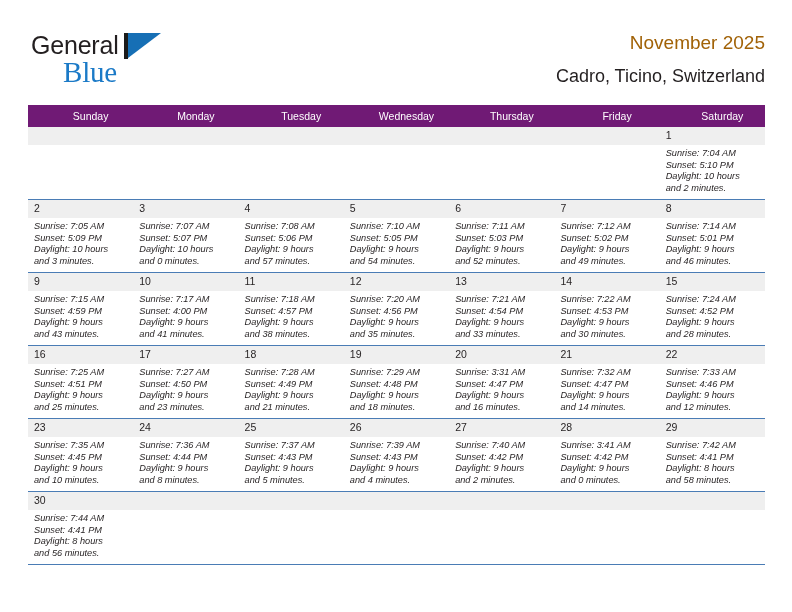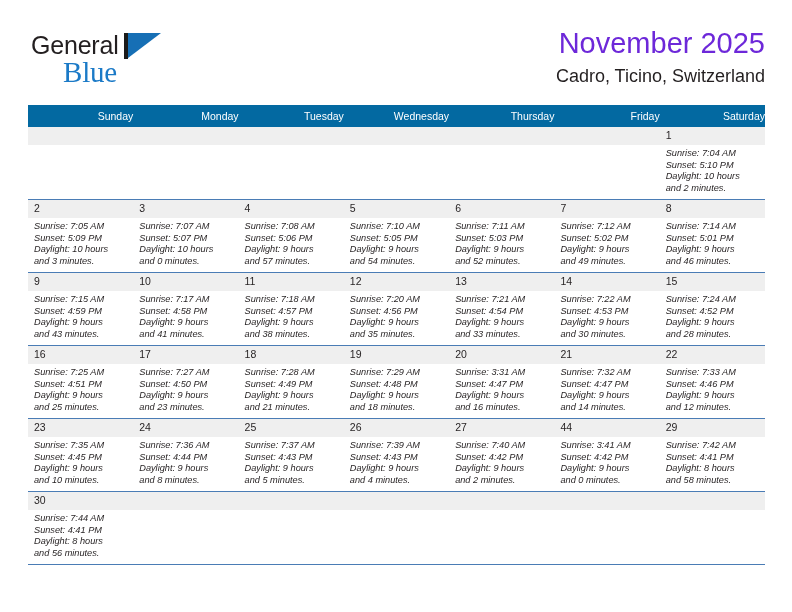"November 2025" .cal-title { color: #6d28d9 -> #a16207; font-size: 29px -> 19px }
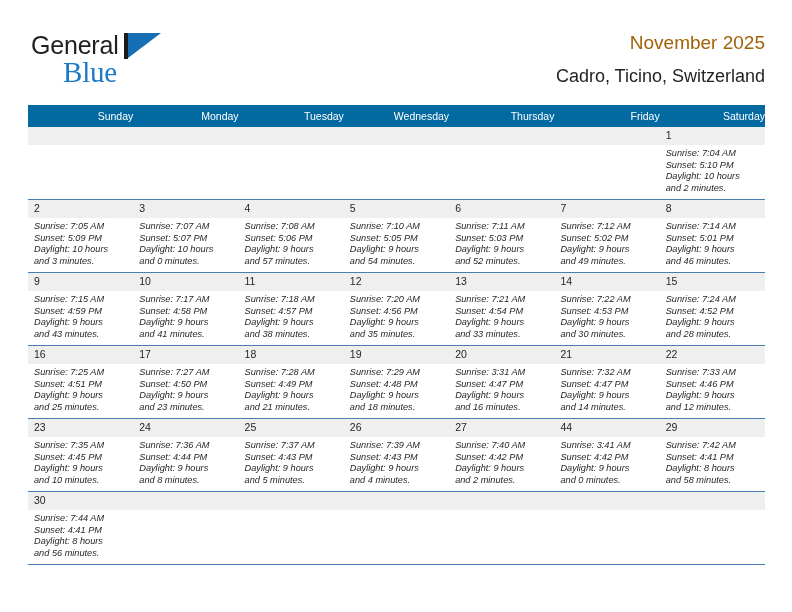"Sunday" .dow-row th { background: #0369a1 -> #701a75; text-align: right -> center }
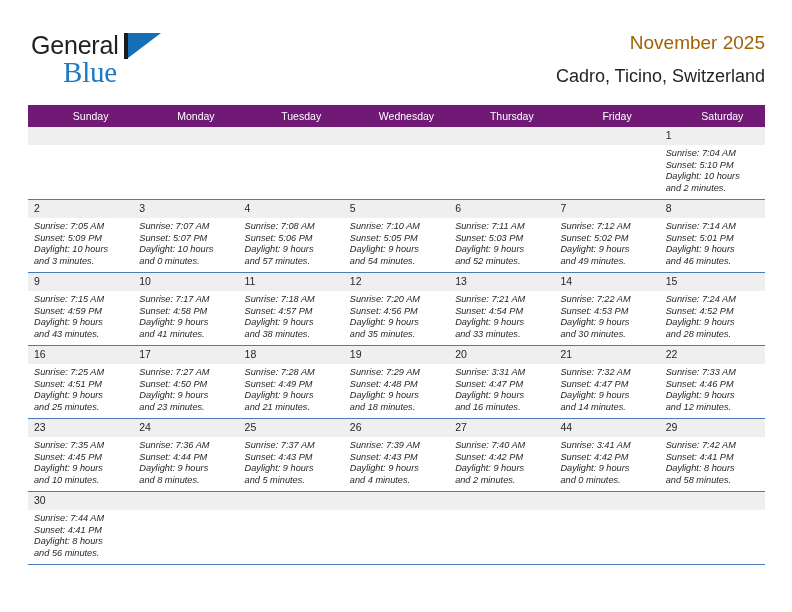"Sunset: 4:58 PM" div { text: 4:58 -> 4:00 }
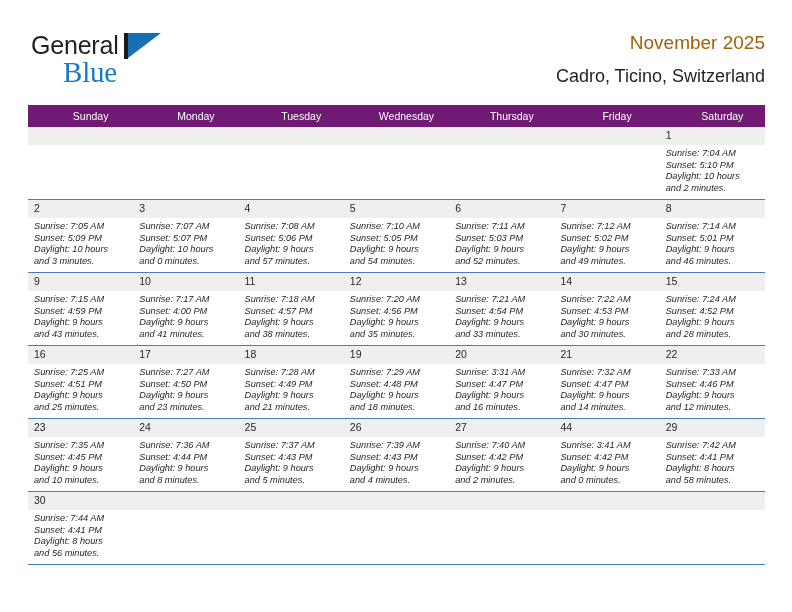"44" div.daynum-band { text: 44 -> 28 }
